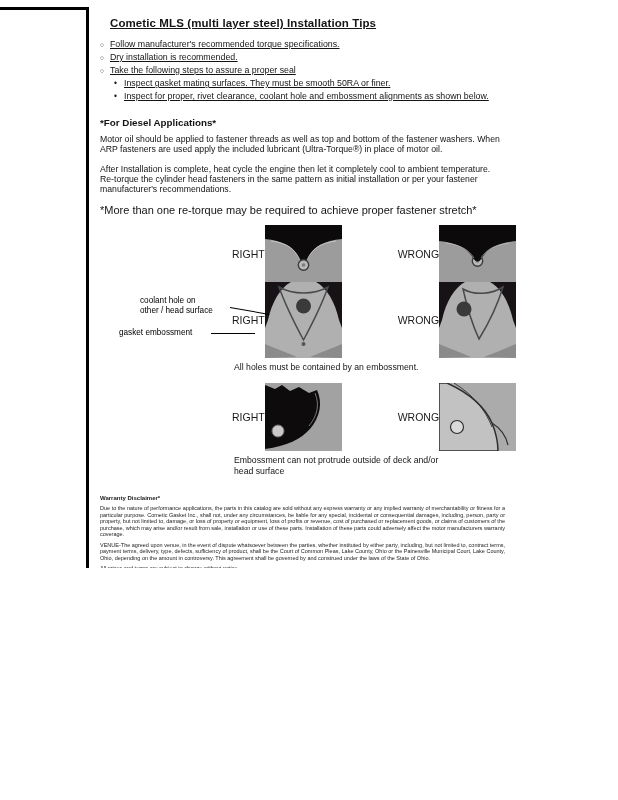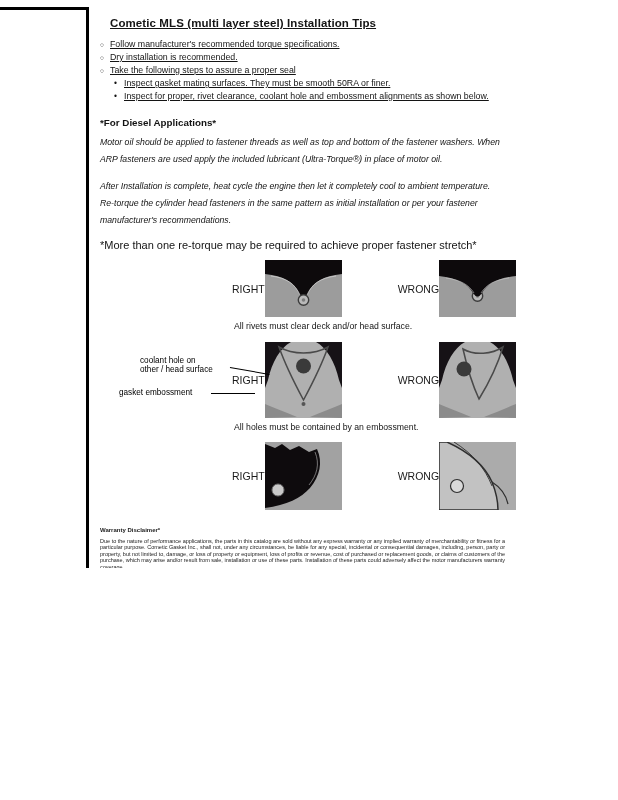"Motor oil should be applied" .para { font-style: italic -> none; line-height: 17px -> 10px }
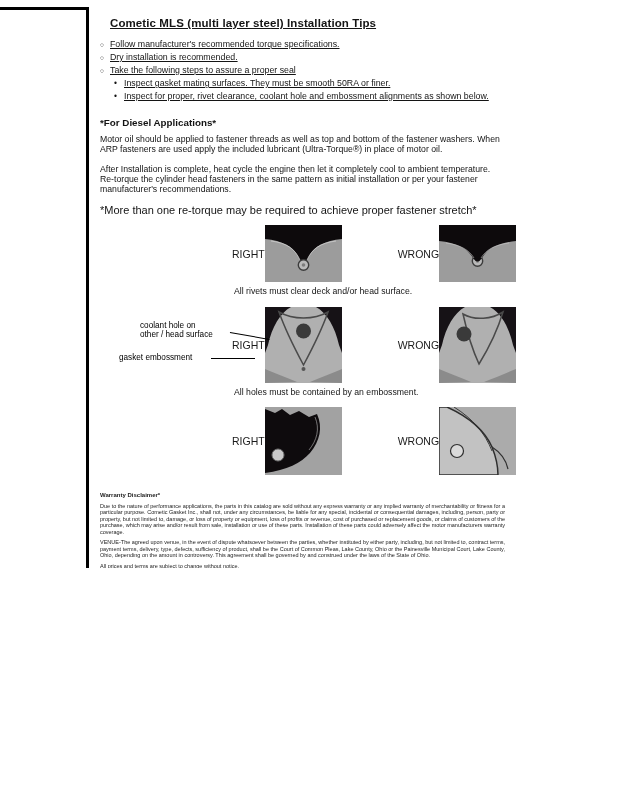"All rivets must clear deck" div.diag-caption { html: <div>All rivets must clear deck and/or head surface.</div> -> none }
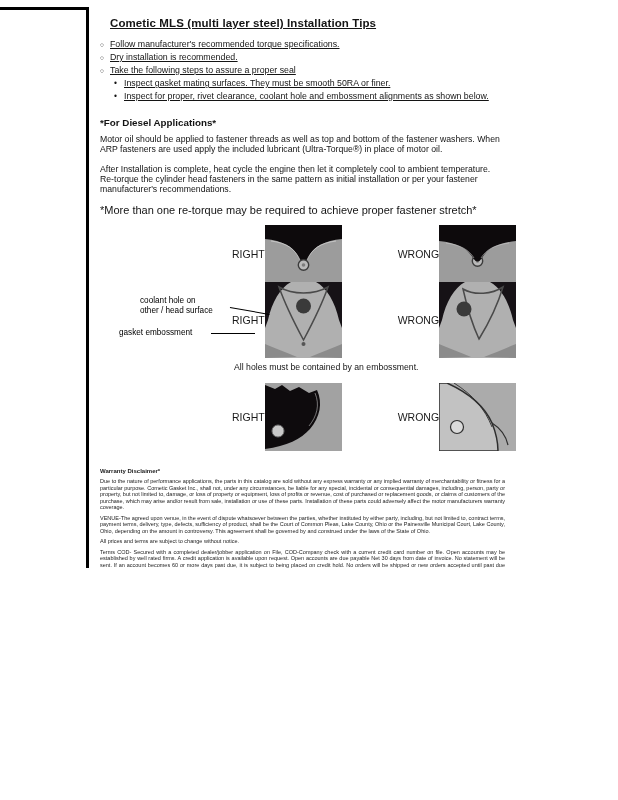"Embossment can not protrude outside" div.diag-caption { html: none -> <div>Embossment can not protrude outside of deck and/or head surface</div> }
